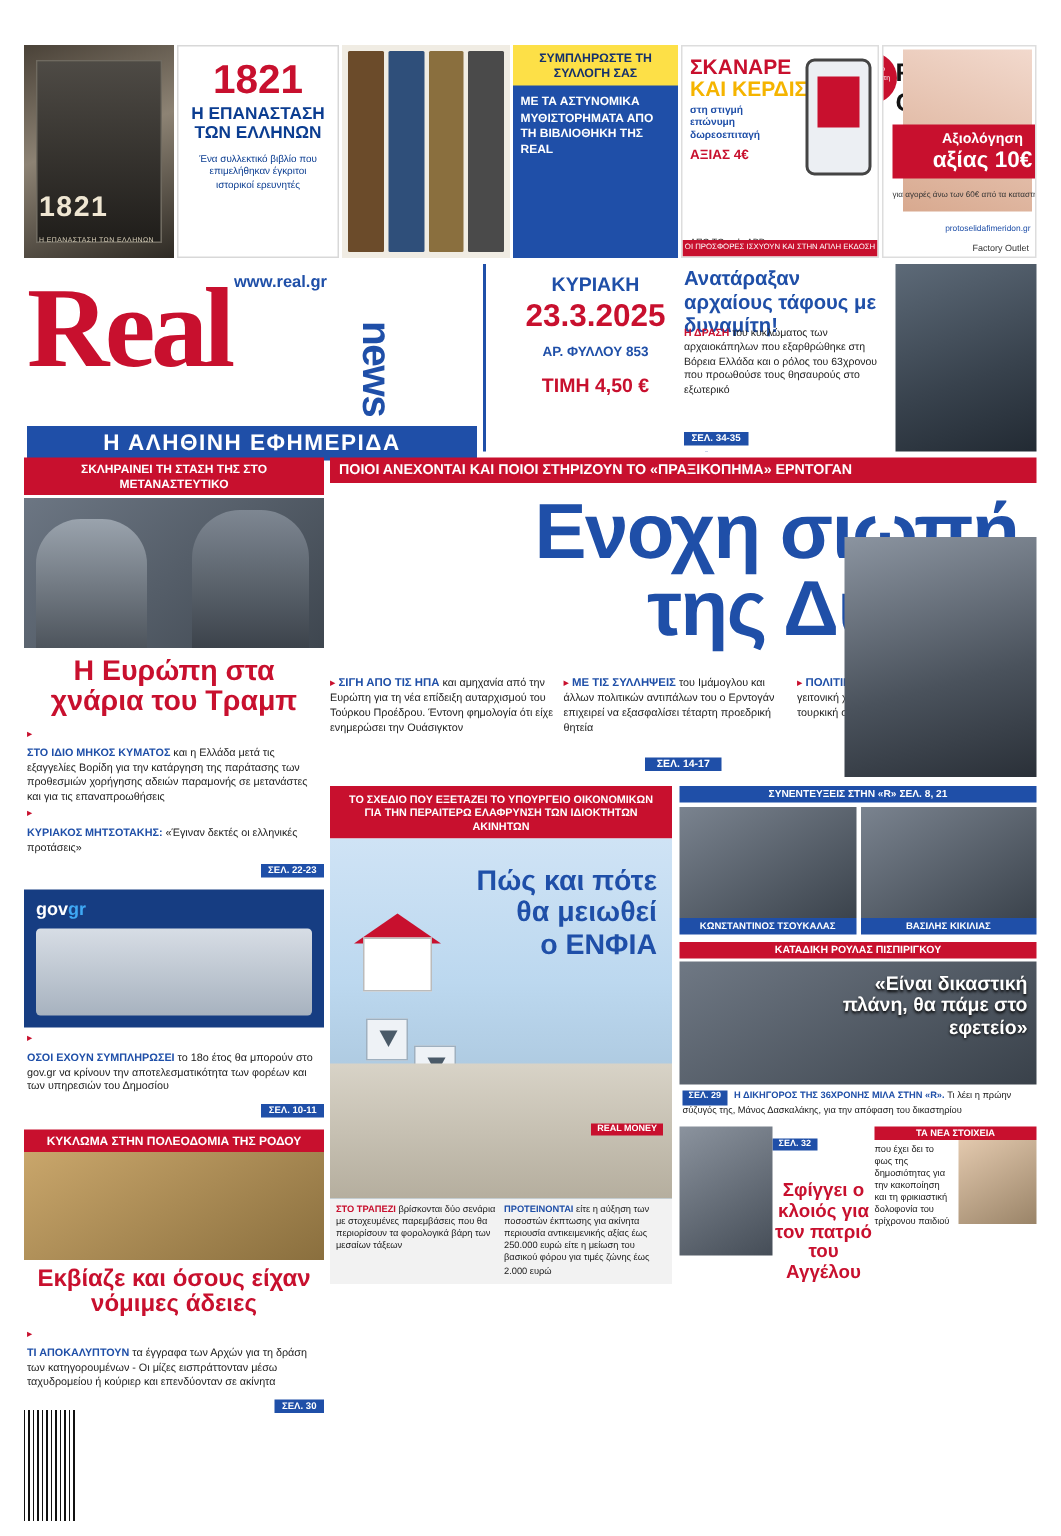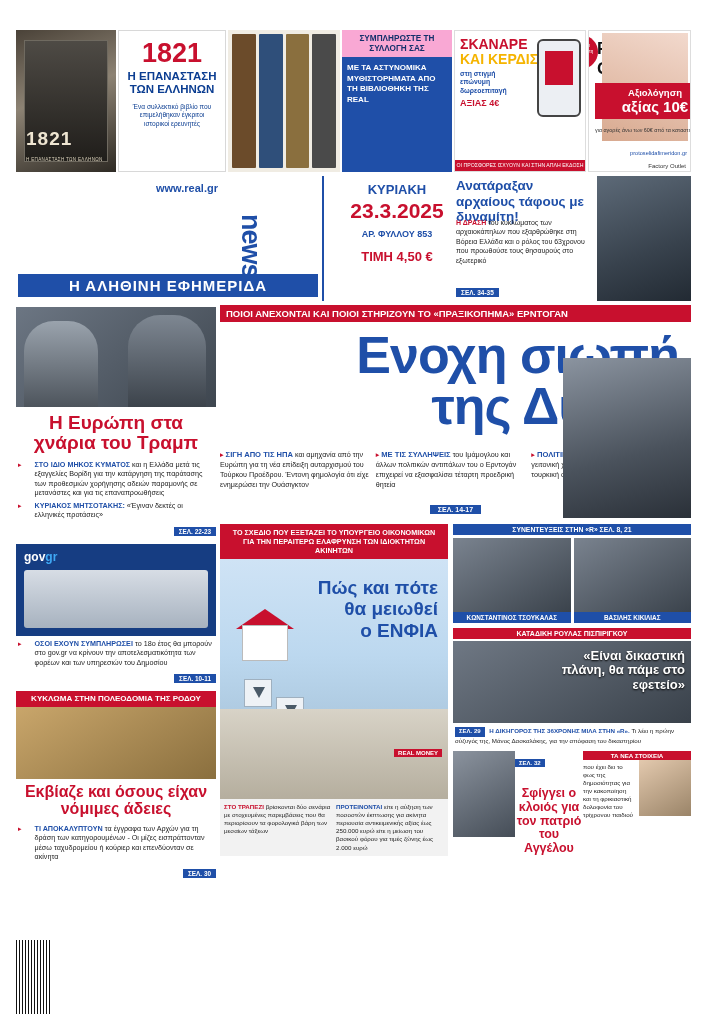"ΣΥΜΠΛΗΡΩΣΤΕ ΤΗ ΣΥΛΛΟΓΗ ΣΑΣ" .promo-collect .hl { background: #f9a8d4 -> #fde047 }
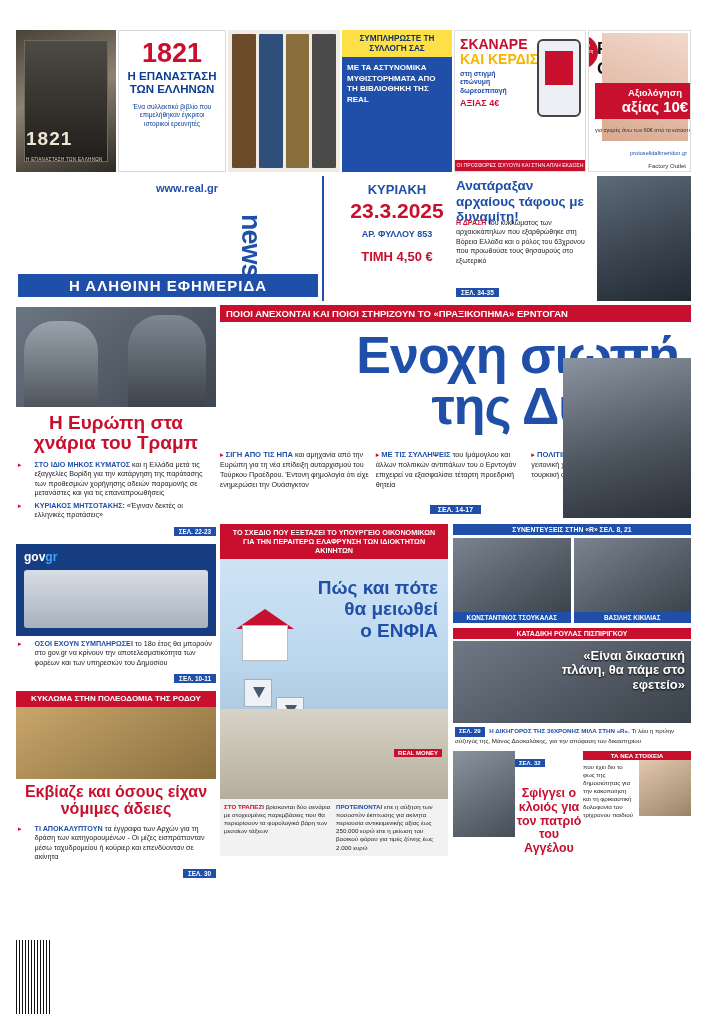"Real" div.logo-real { html: none -> <div>Real</div> }
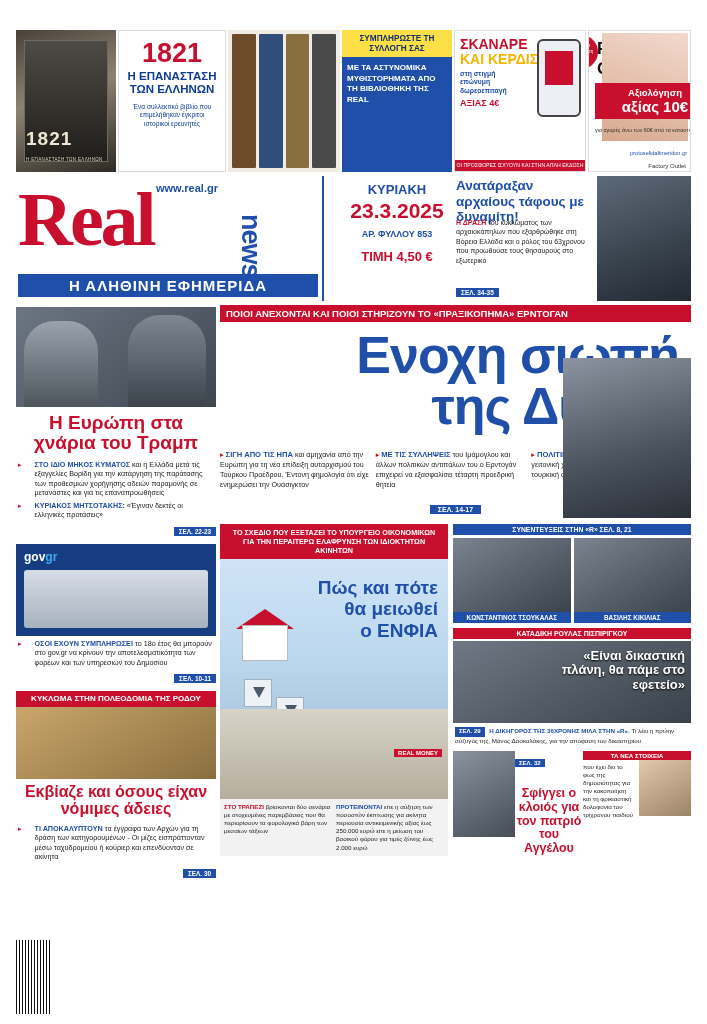"Η ΑΛΗΘΙΝΗ ΕΦΗΜΕΡΙΔΑ" .mast-tagline { top: 98px -> 108px }
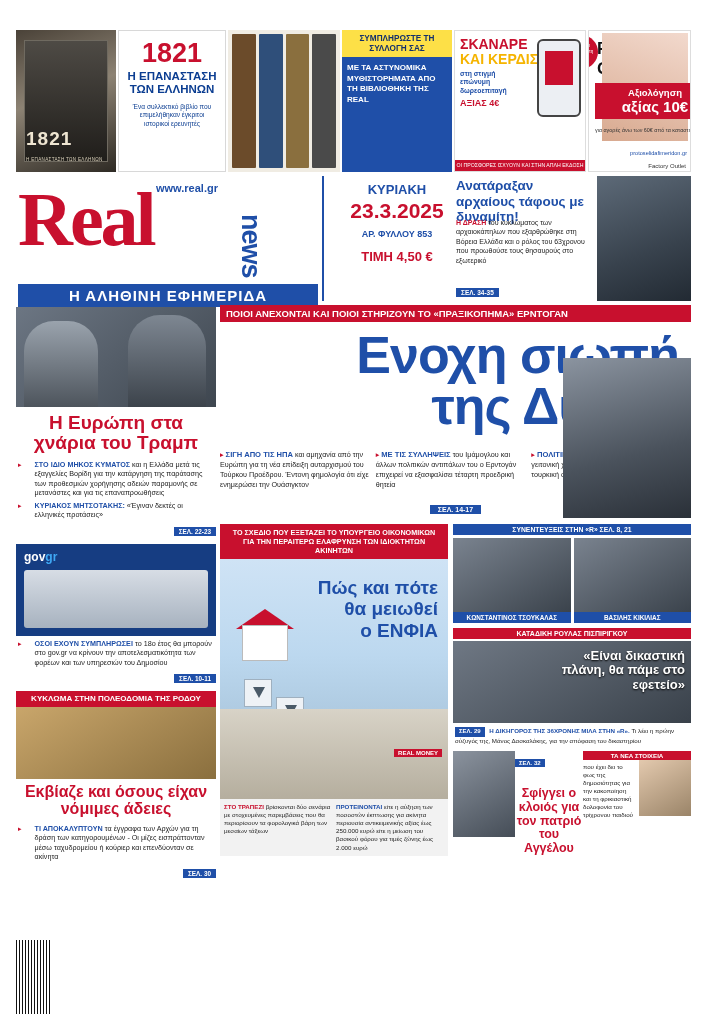"ΣΚΛΗΡΑΙΝΕΙ ΤΗ ΣΤΑΣΗ ΤΗΣ ΣΤΟ" div.kicker-red { html: none -> <div>ΣΚΛΗΡΑΙΝΕΙ ΤΗ ΣΤΑΣΗ ΤΗΣ ΣΤΟ ΜΕΤΑΝΑΣΤΕΥΤΙΚΟ</div> }
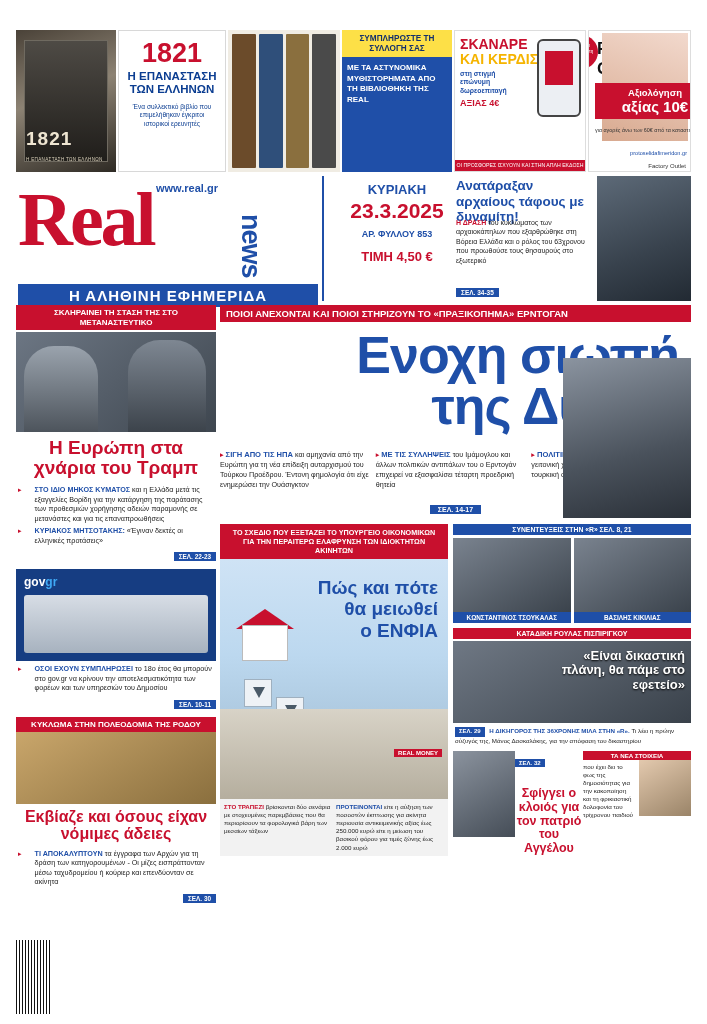"ΣΤΟ ΙΔΙΟ ΜΗΚΟΣ ΚΥΜΑΤΟΣ και" .bullet-item { flex-direction: none -> column; gap: 13px -> 3px }
